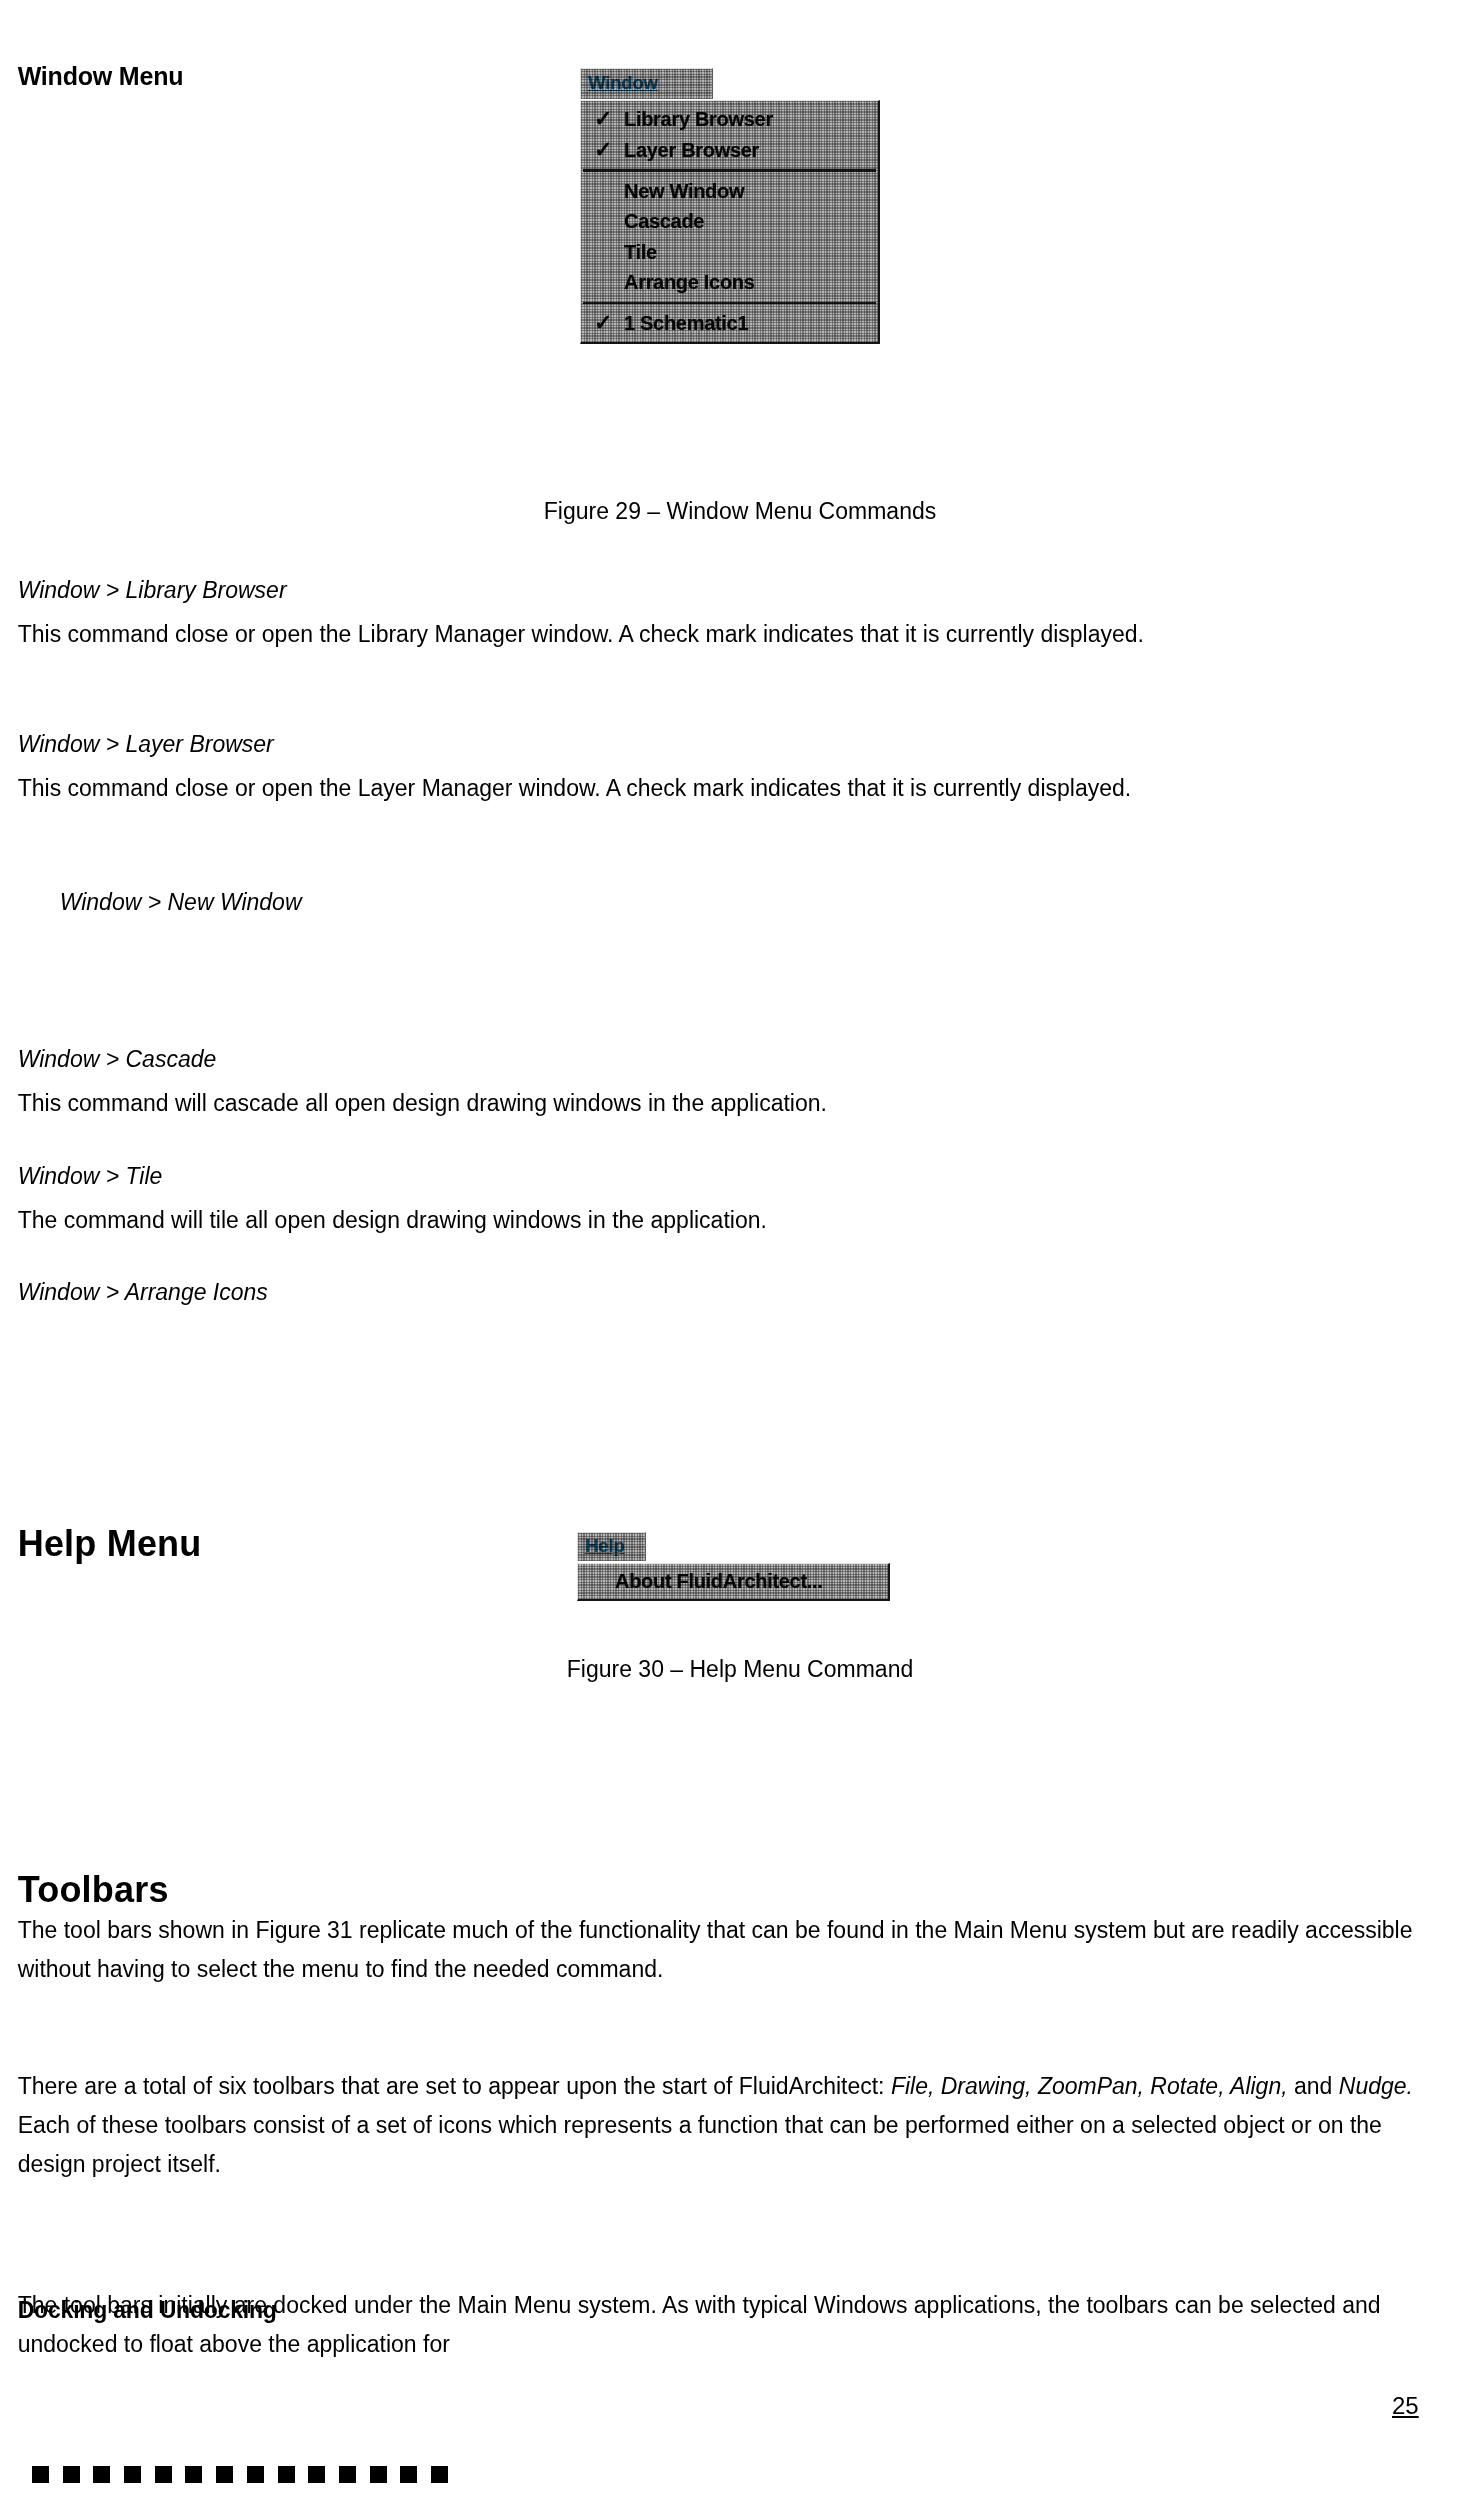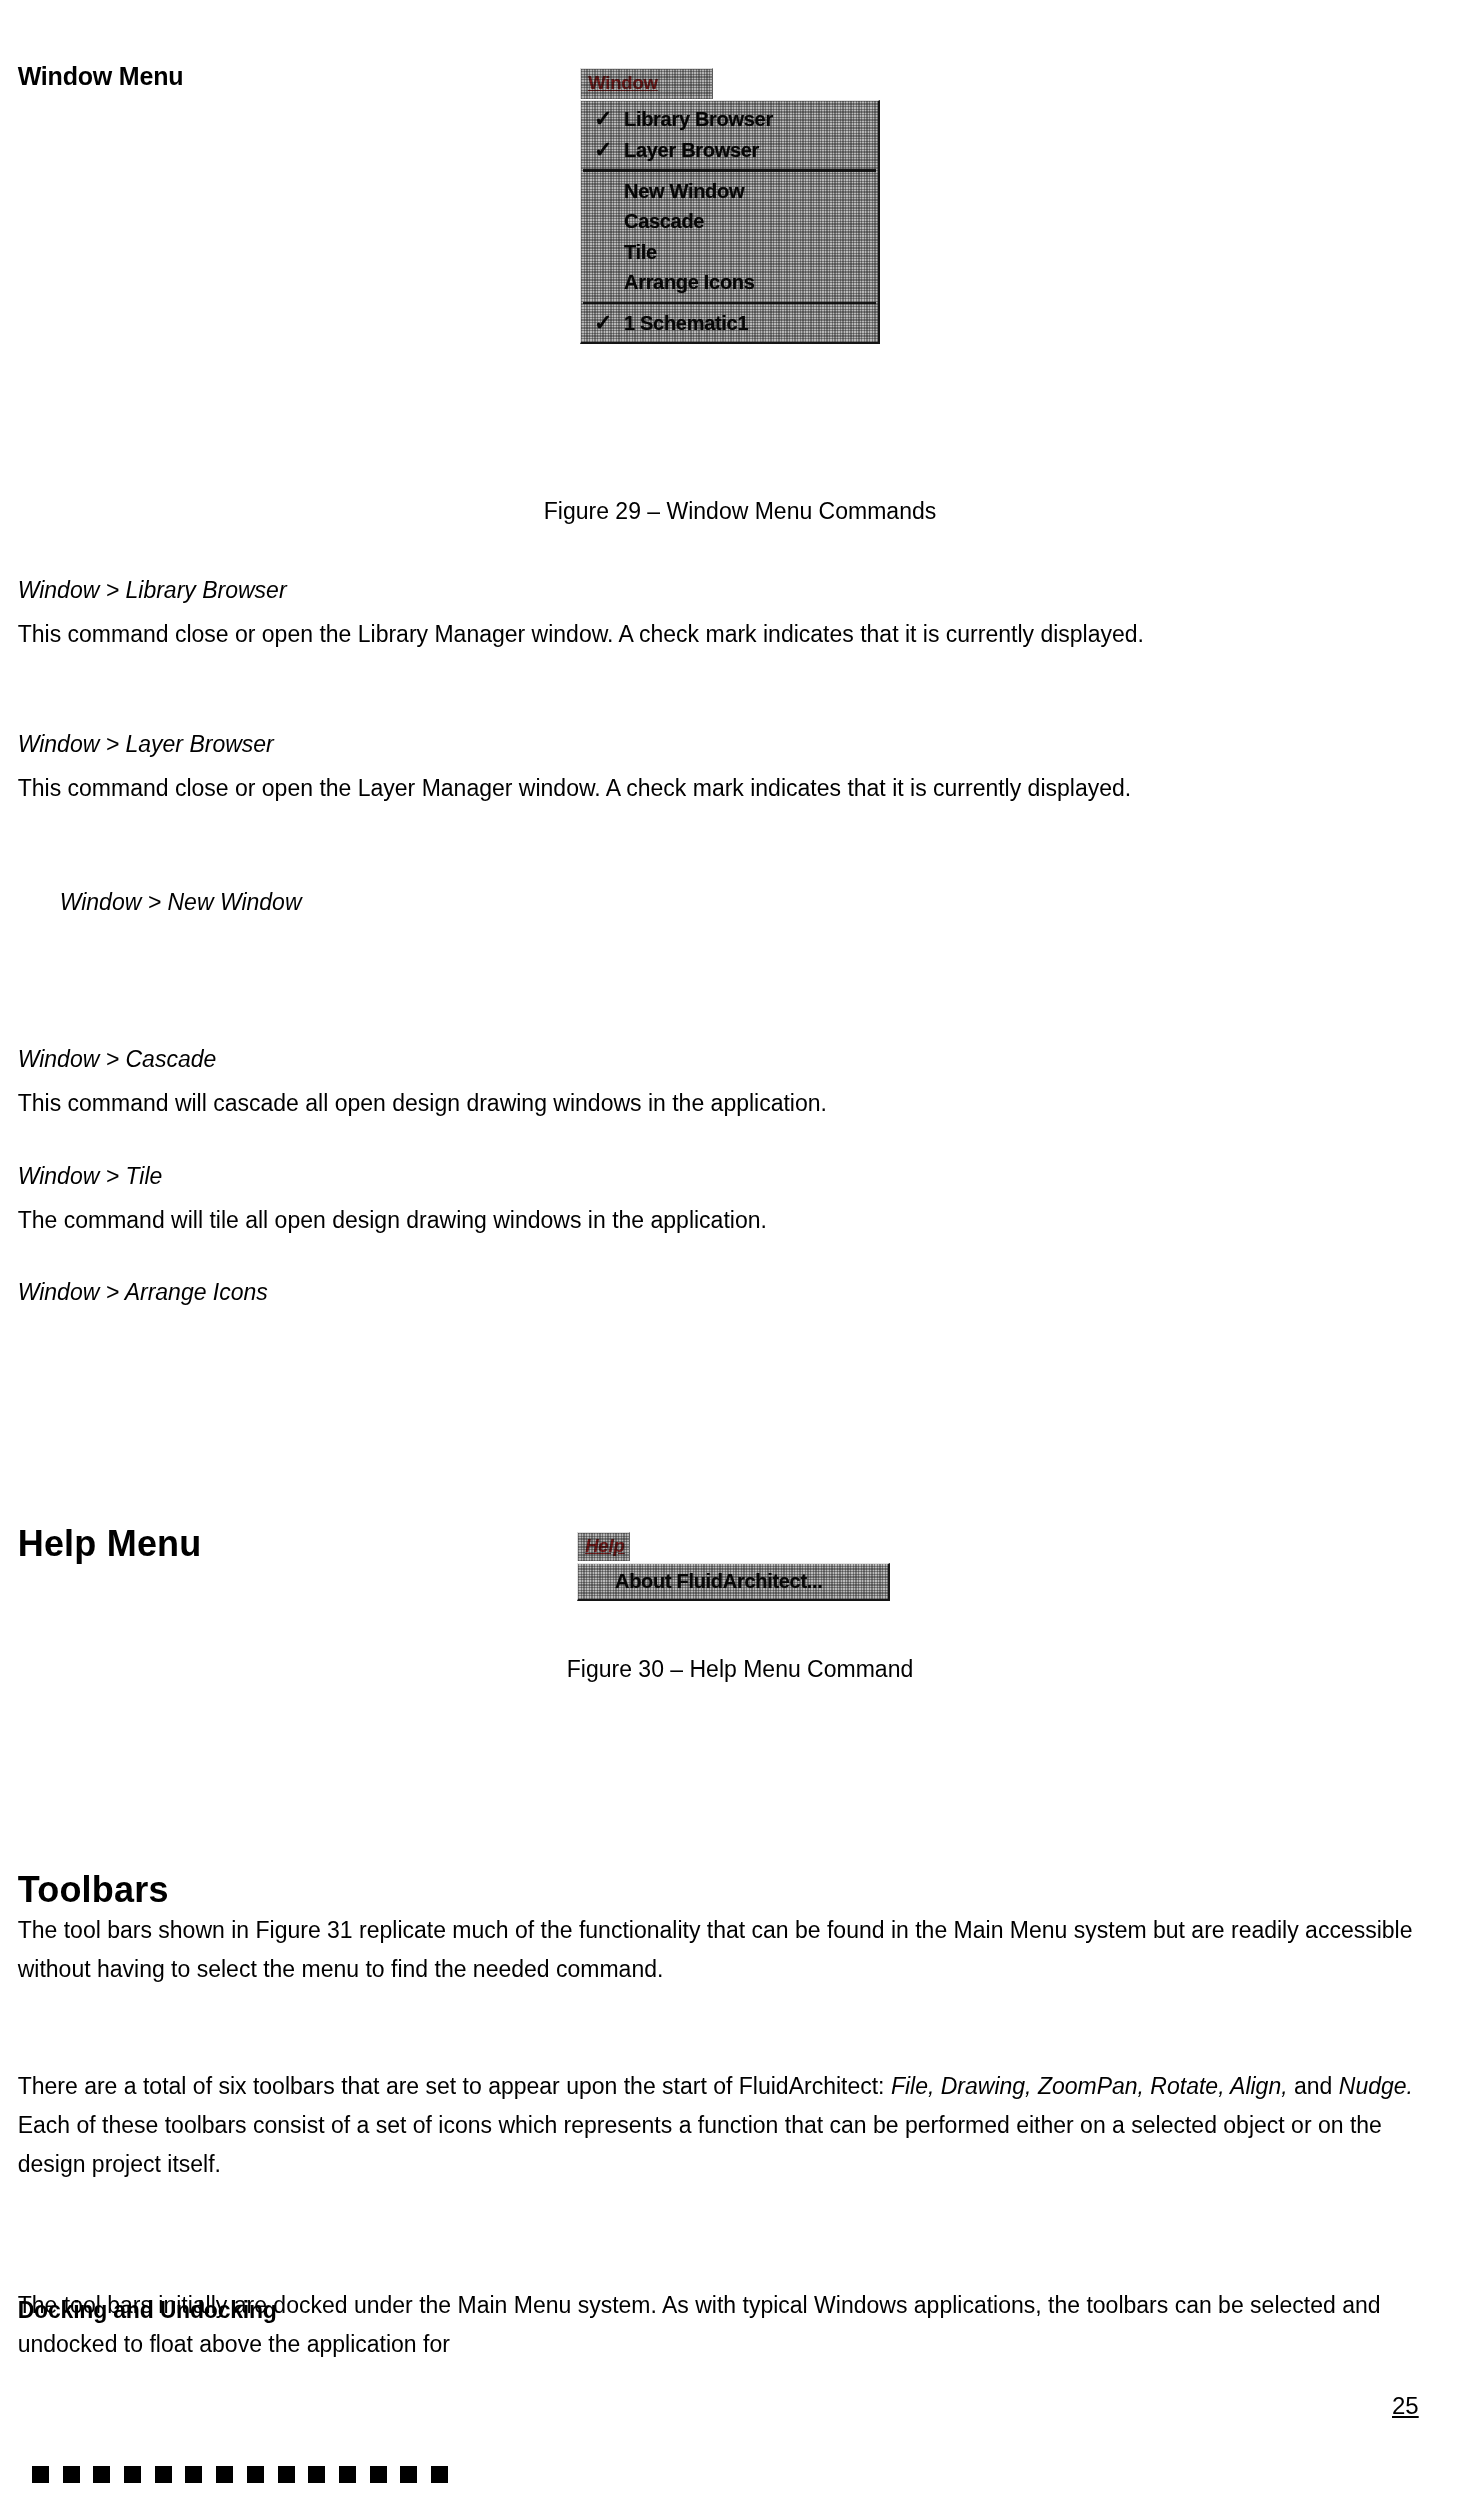"Window" .menubar-tab { color: #7f1d1d -> #0c4a6e }
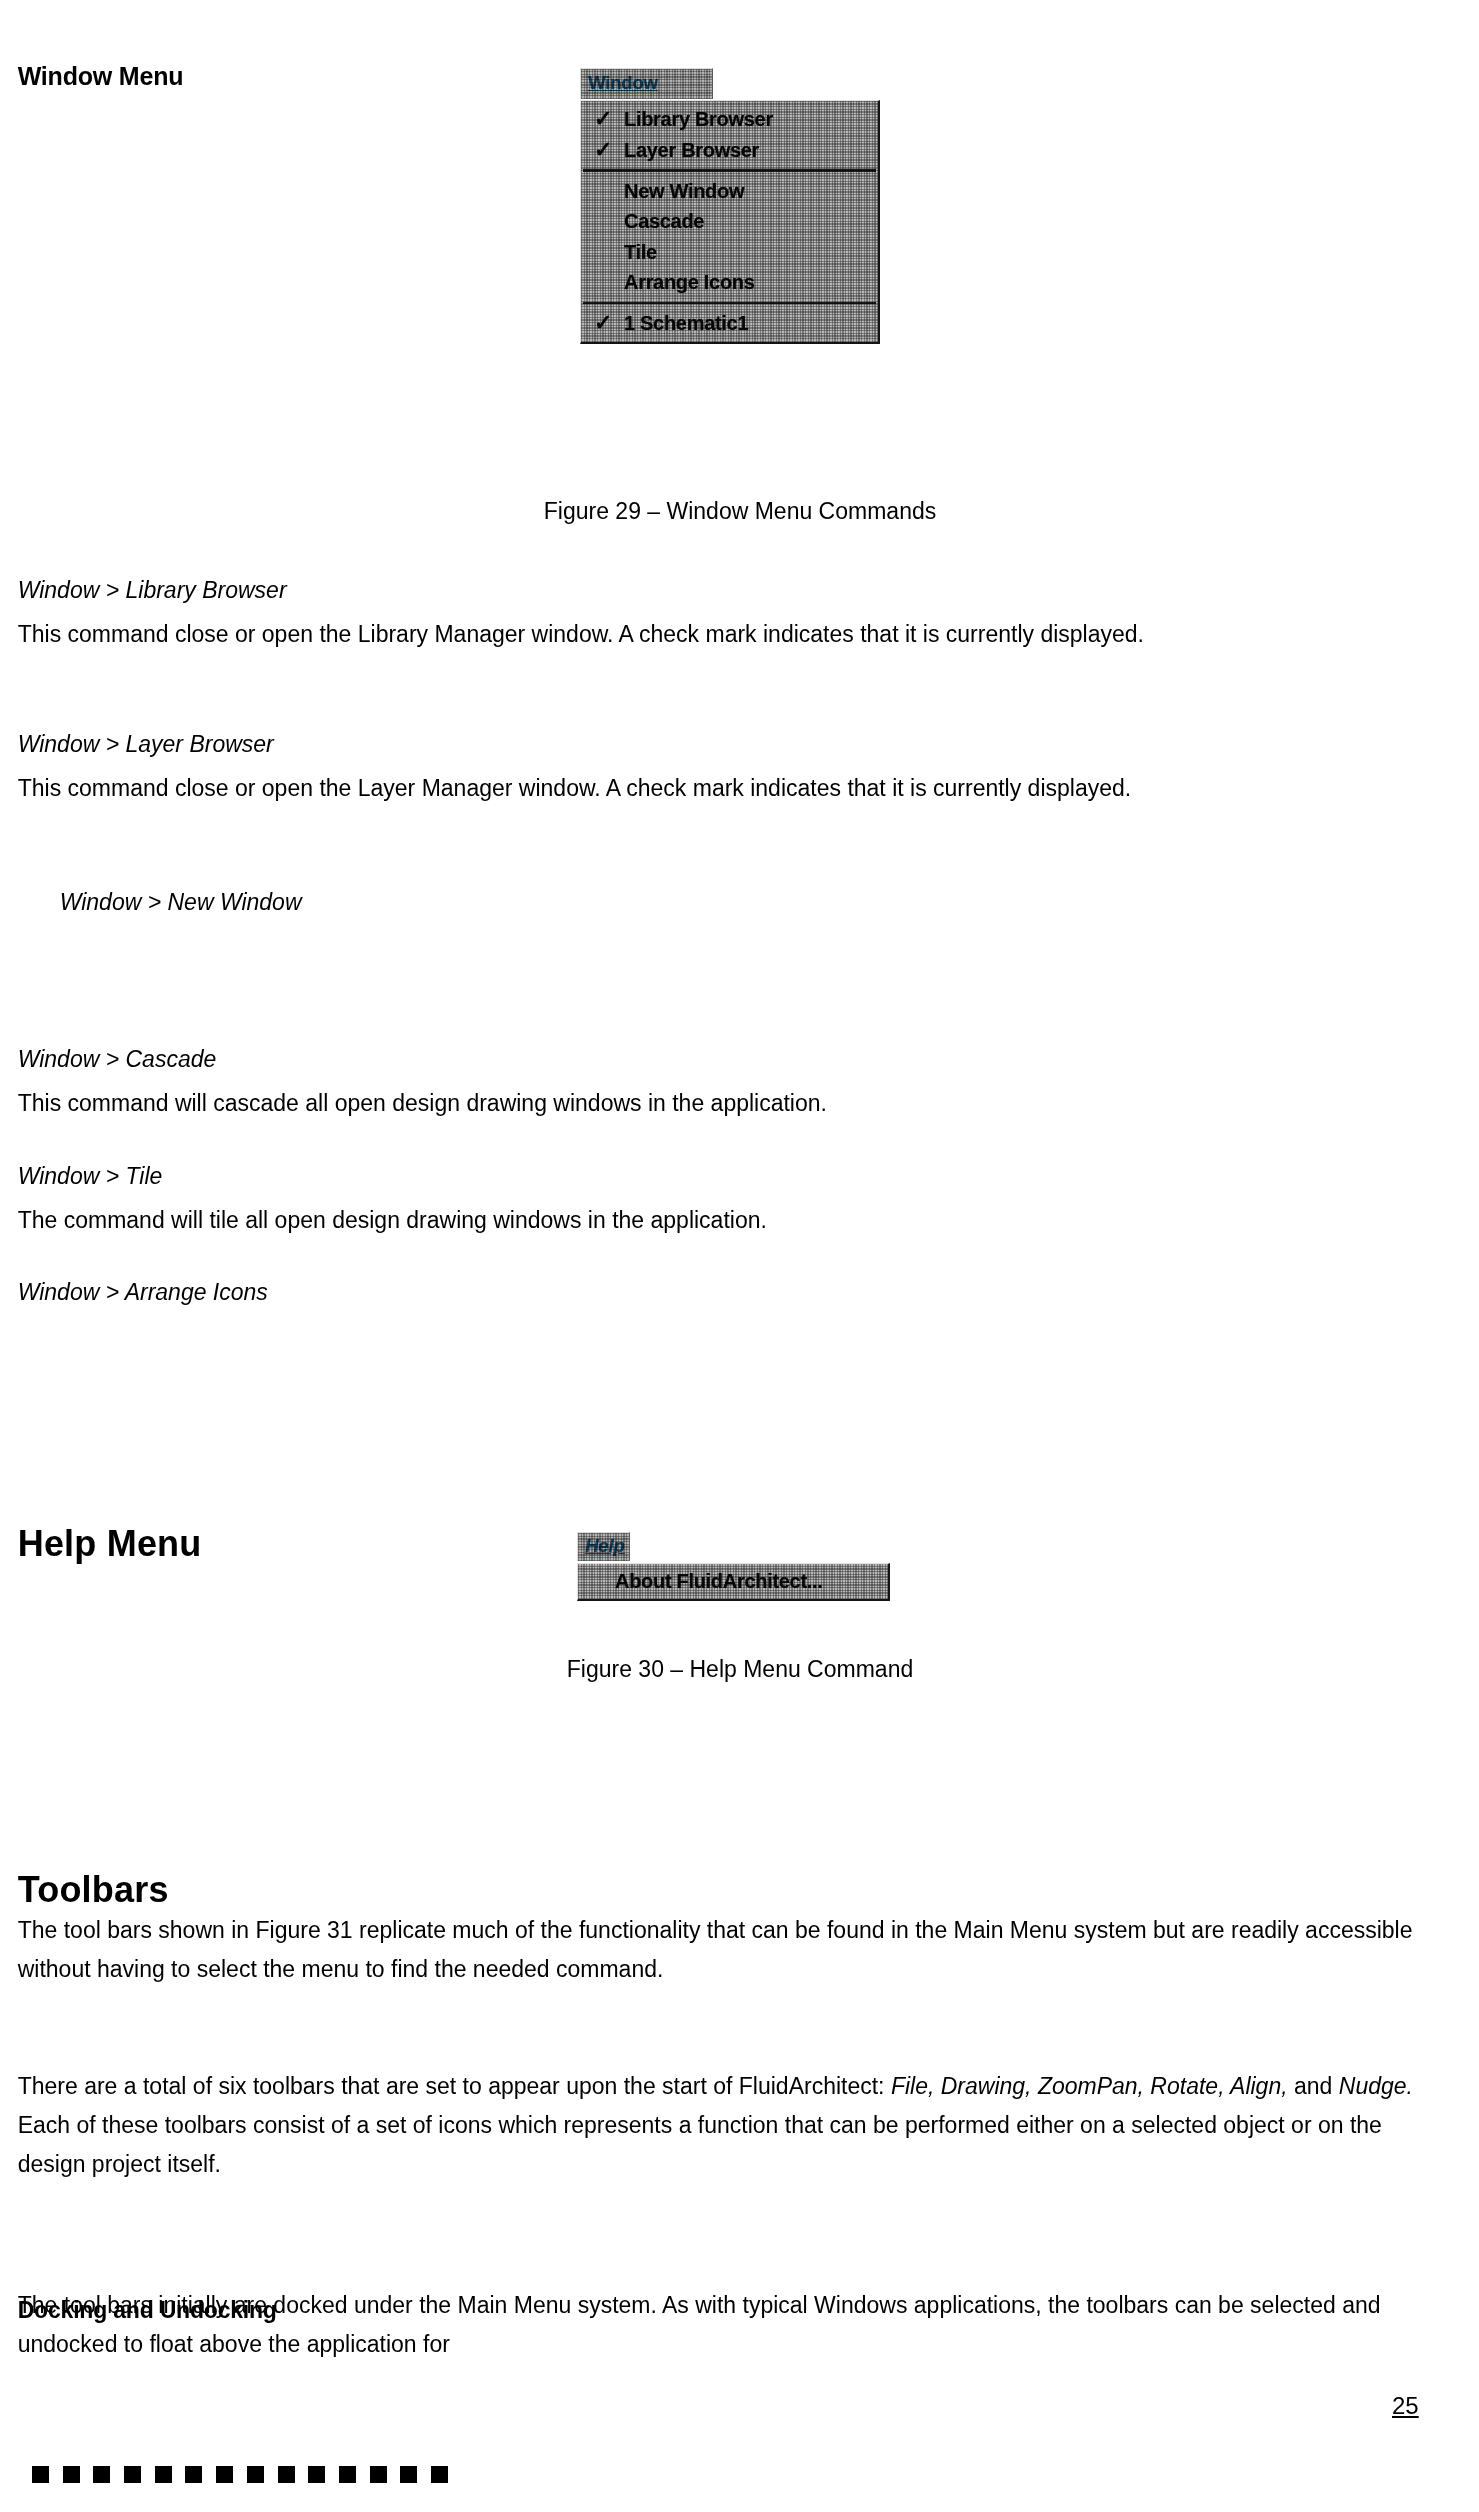"Help" div.menubar-tab { font-style: italic -> none; width: 53px -> 69px }
